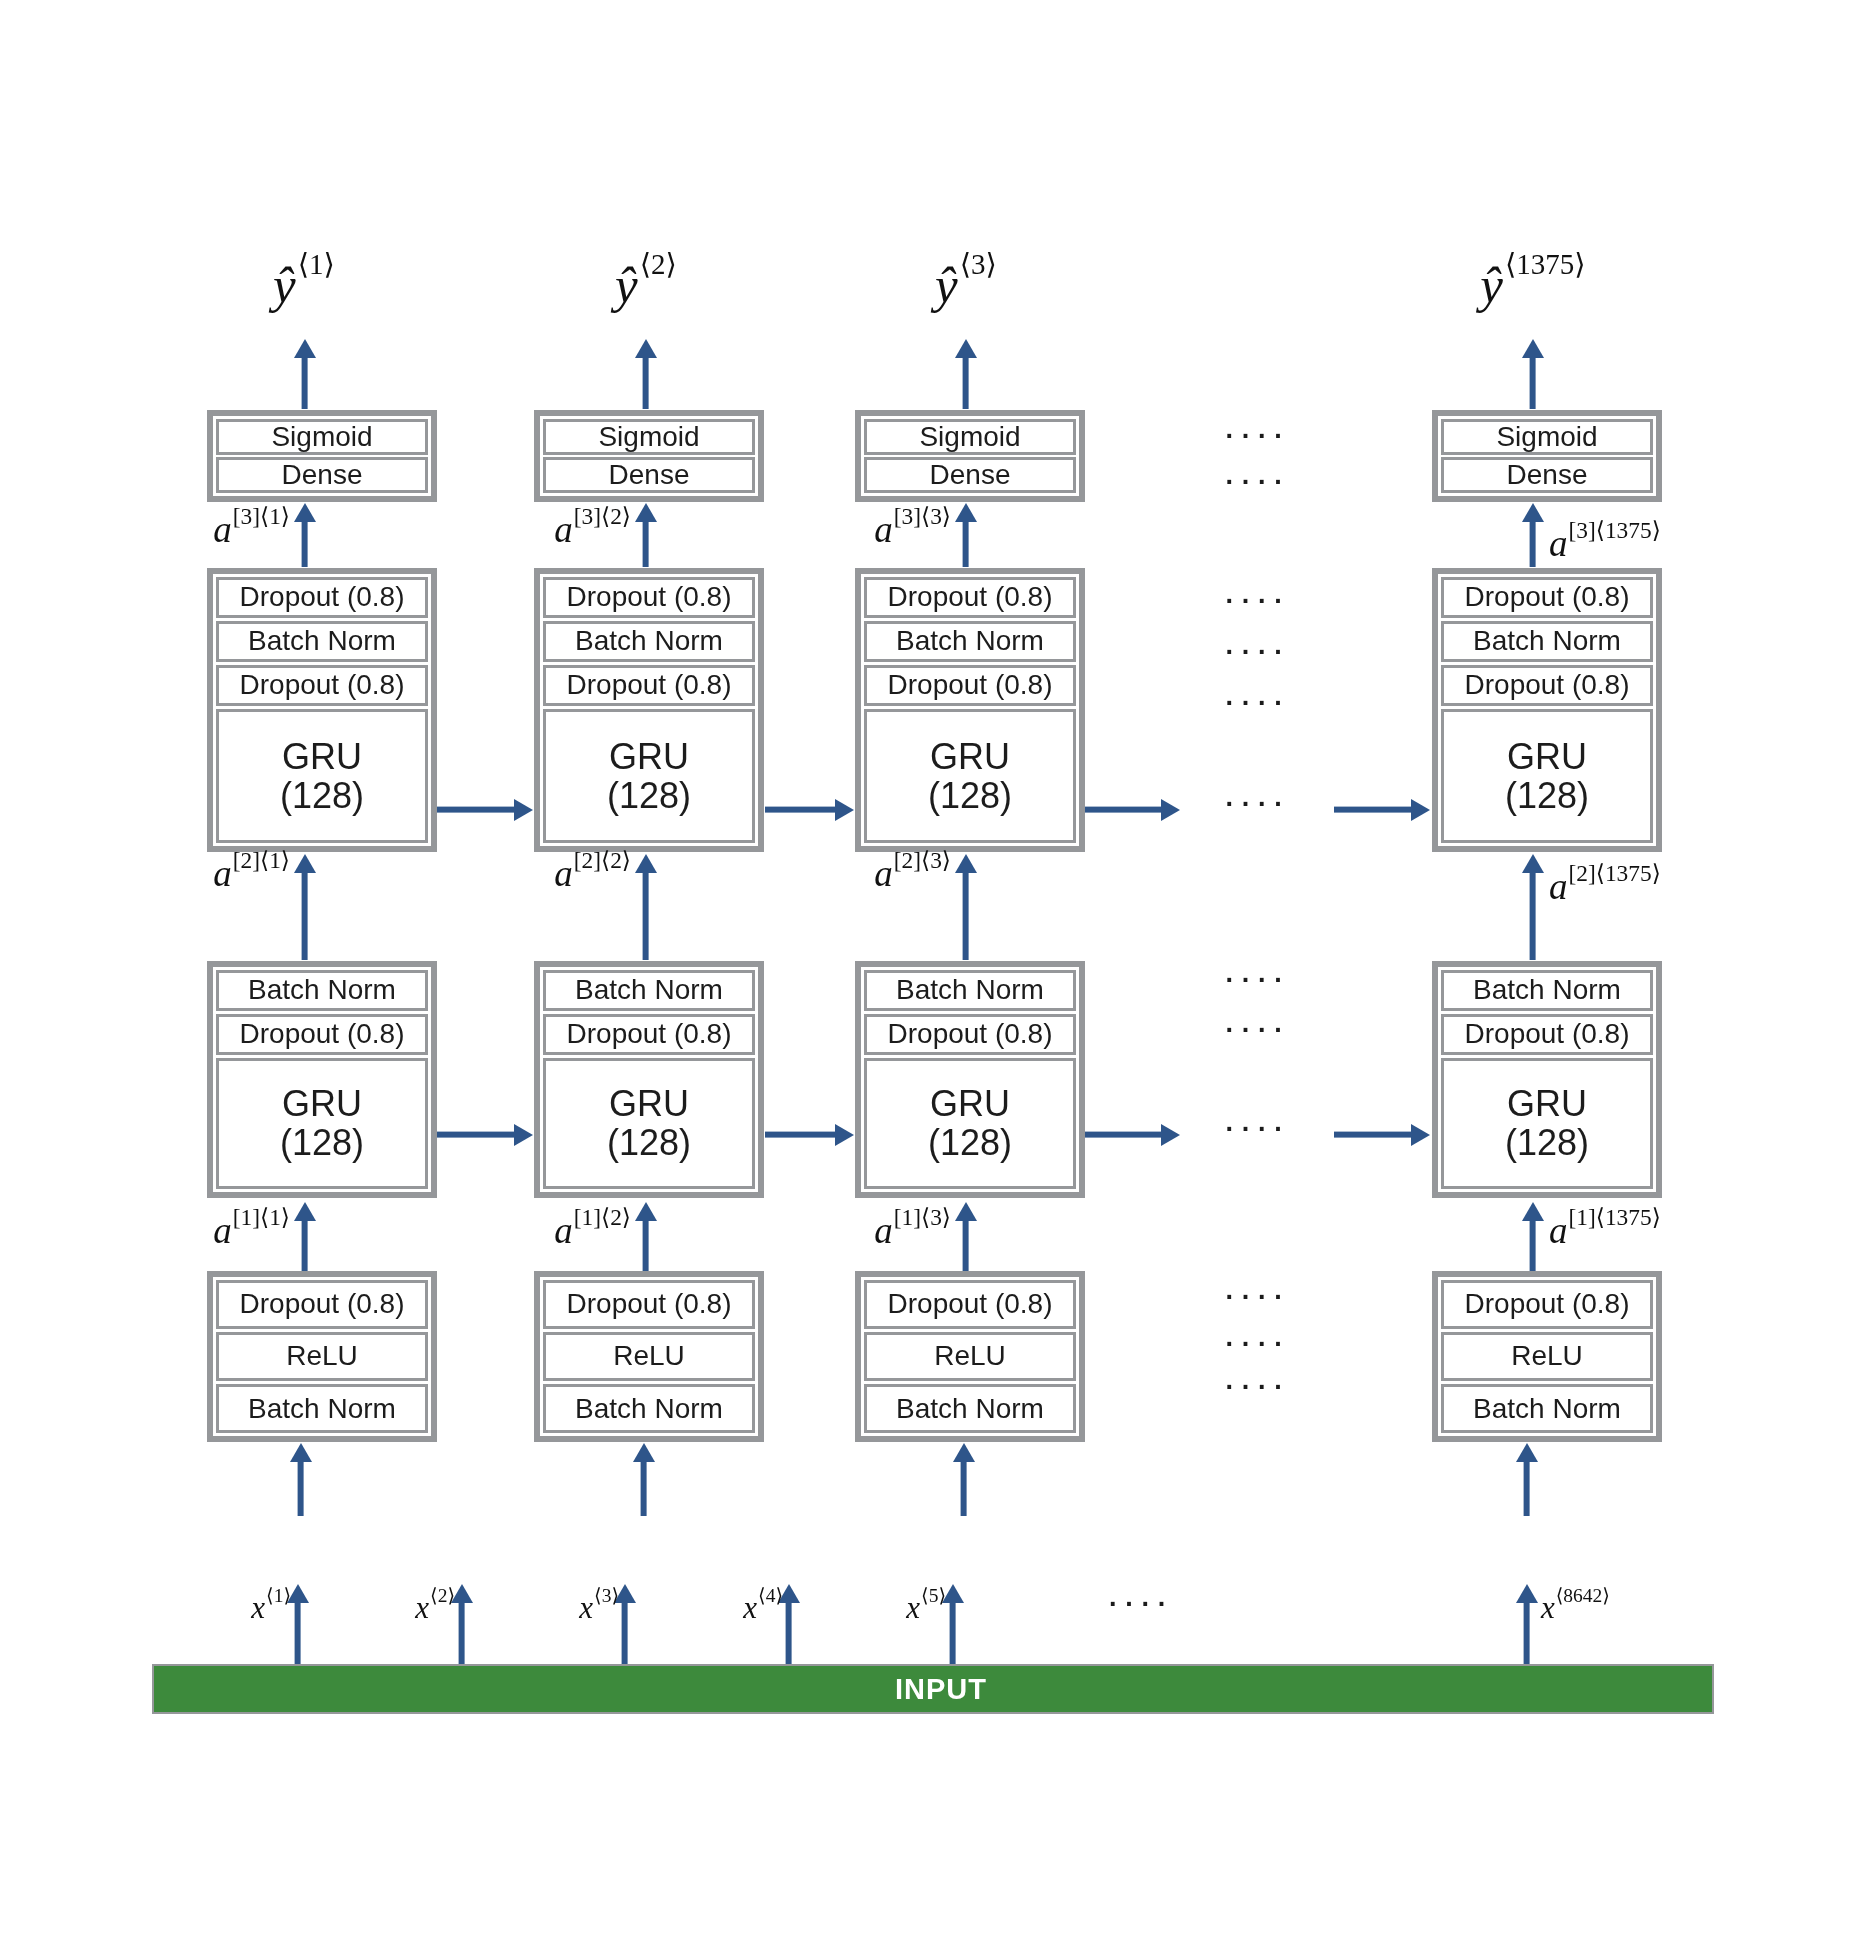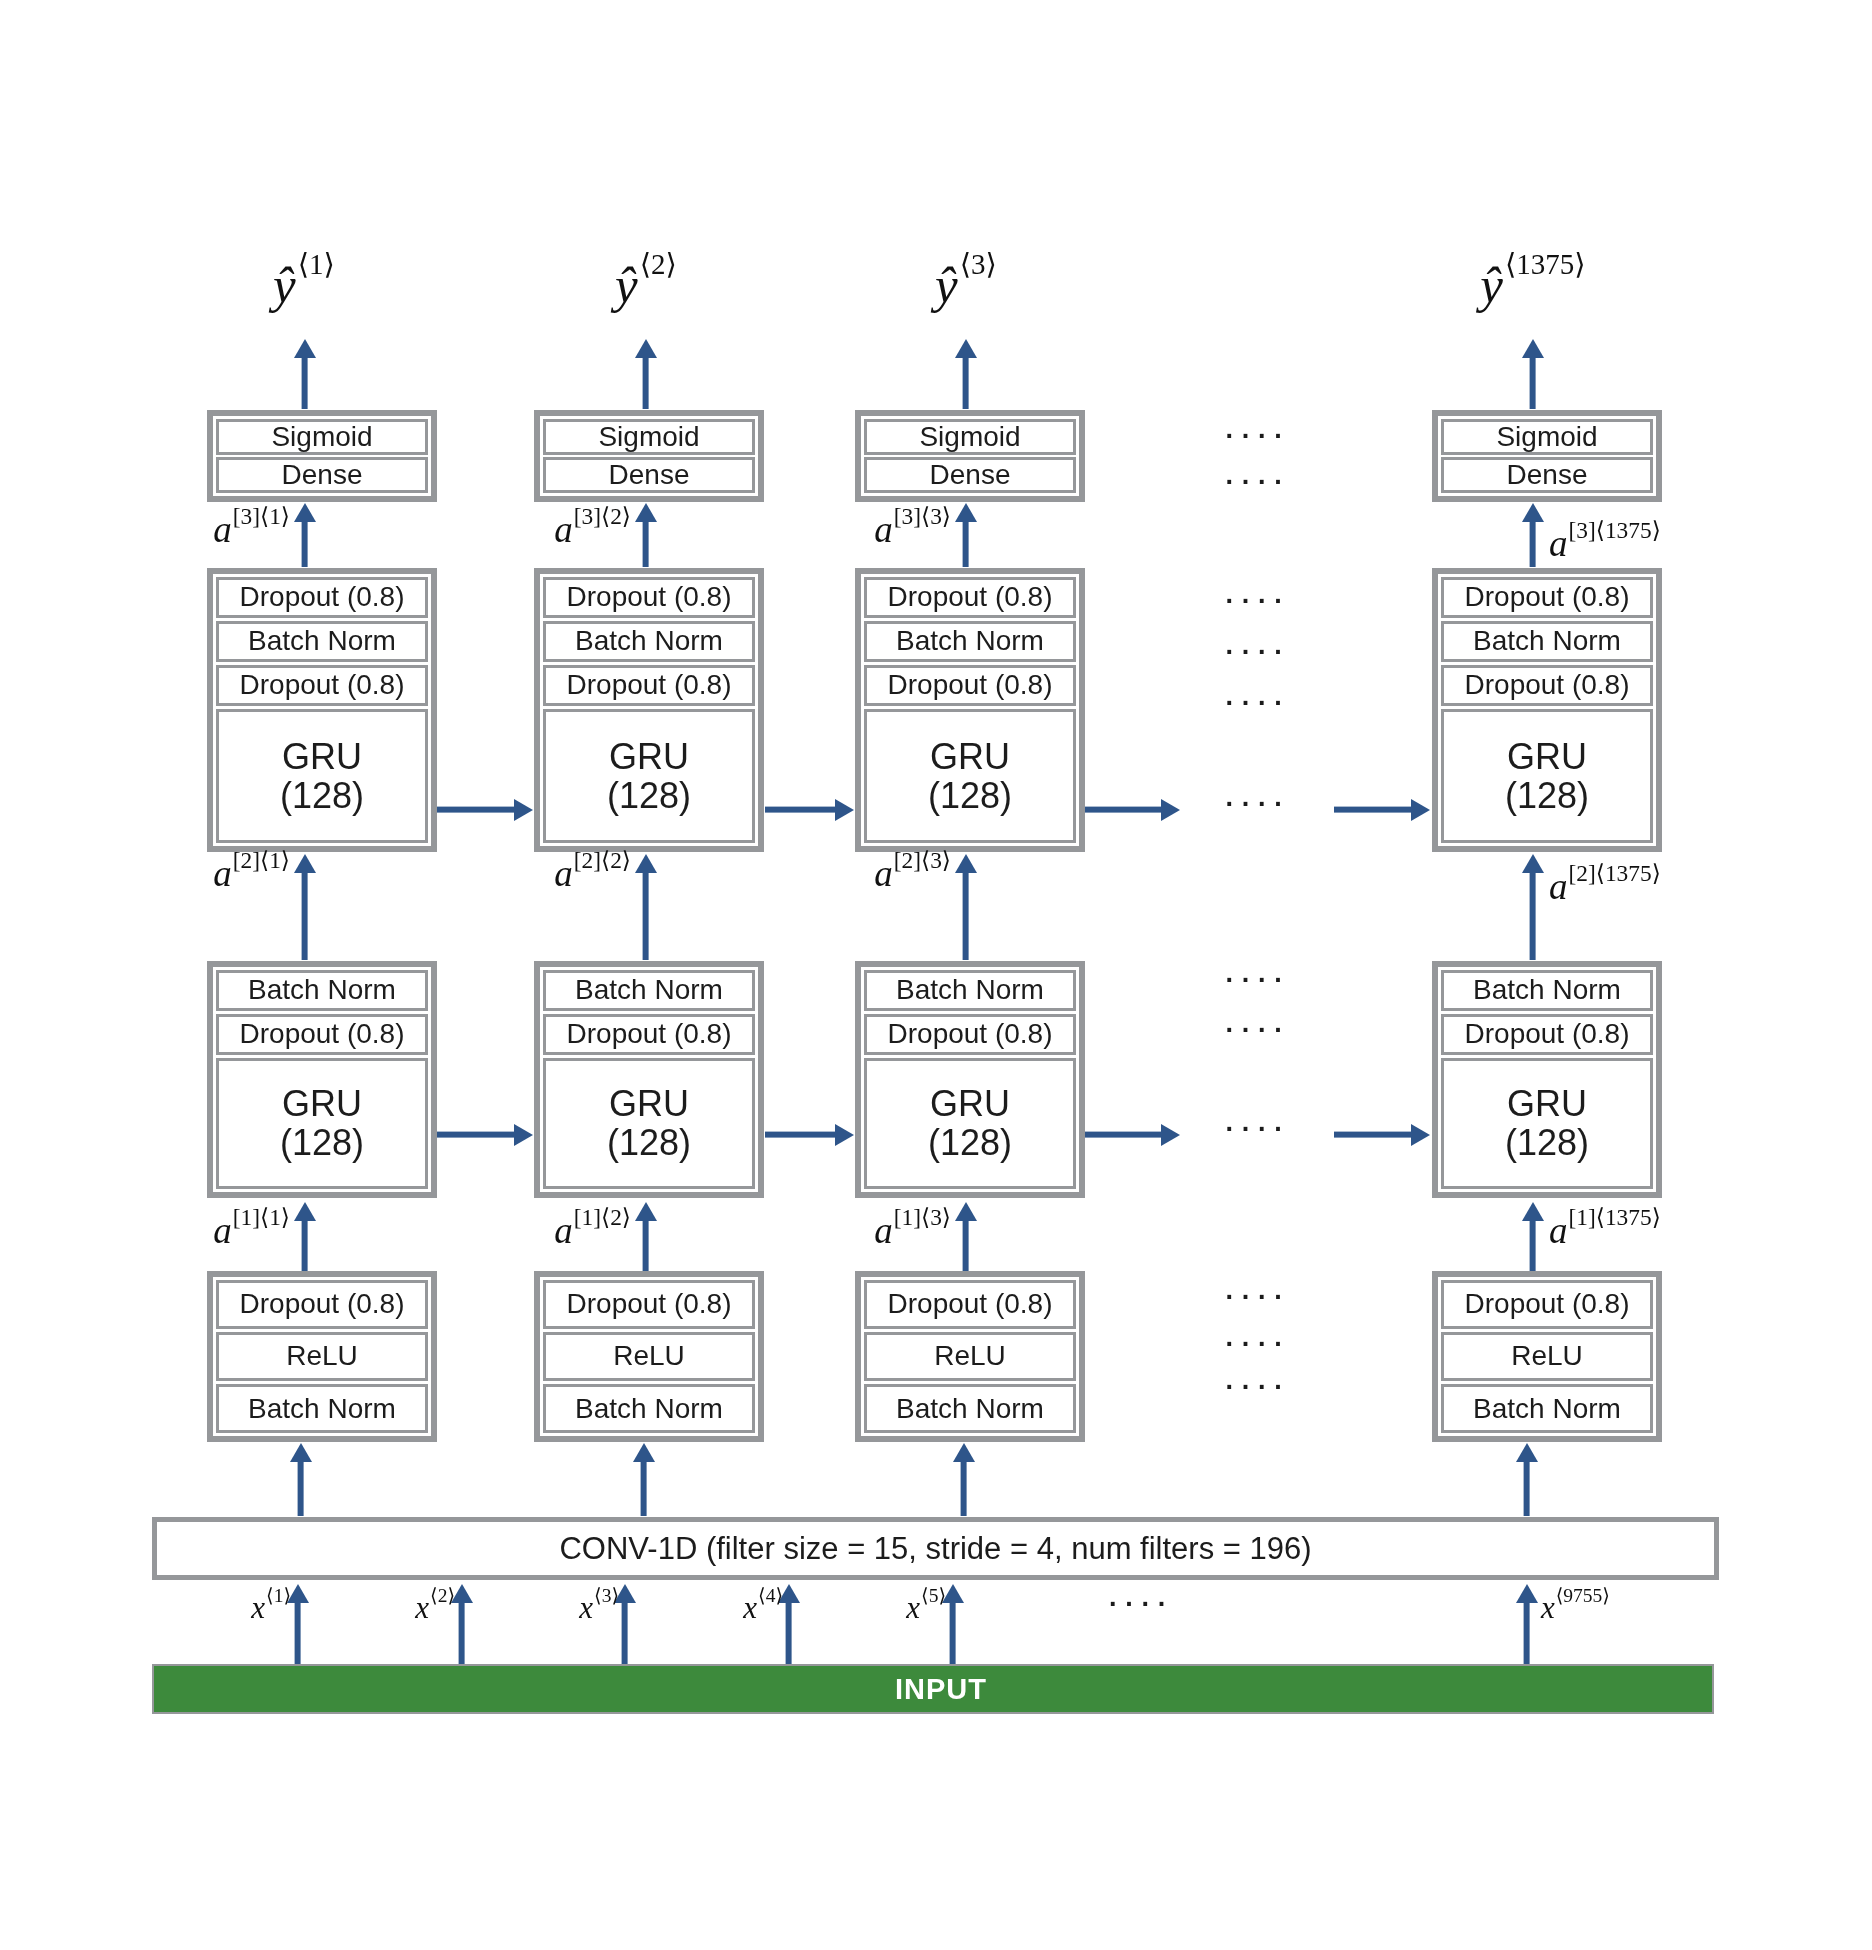"CONV-1D (filter size = 15," div.convbar { html: <div> <span>CONV-1D (filter size = 15, stride = 4, num filters = 196)</span> </div> -> none }
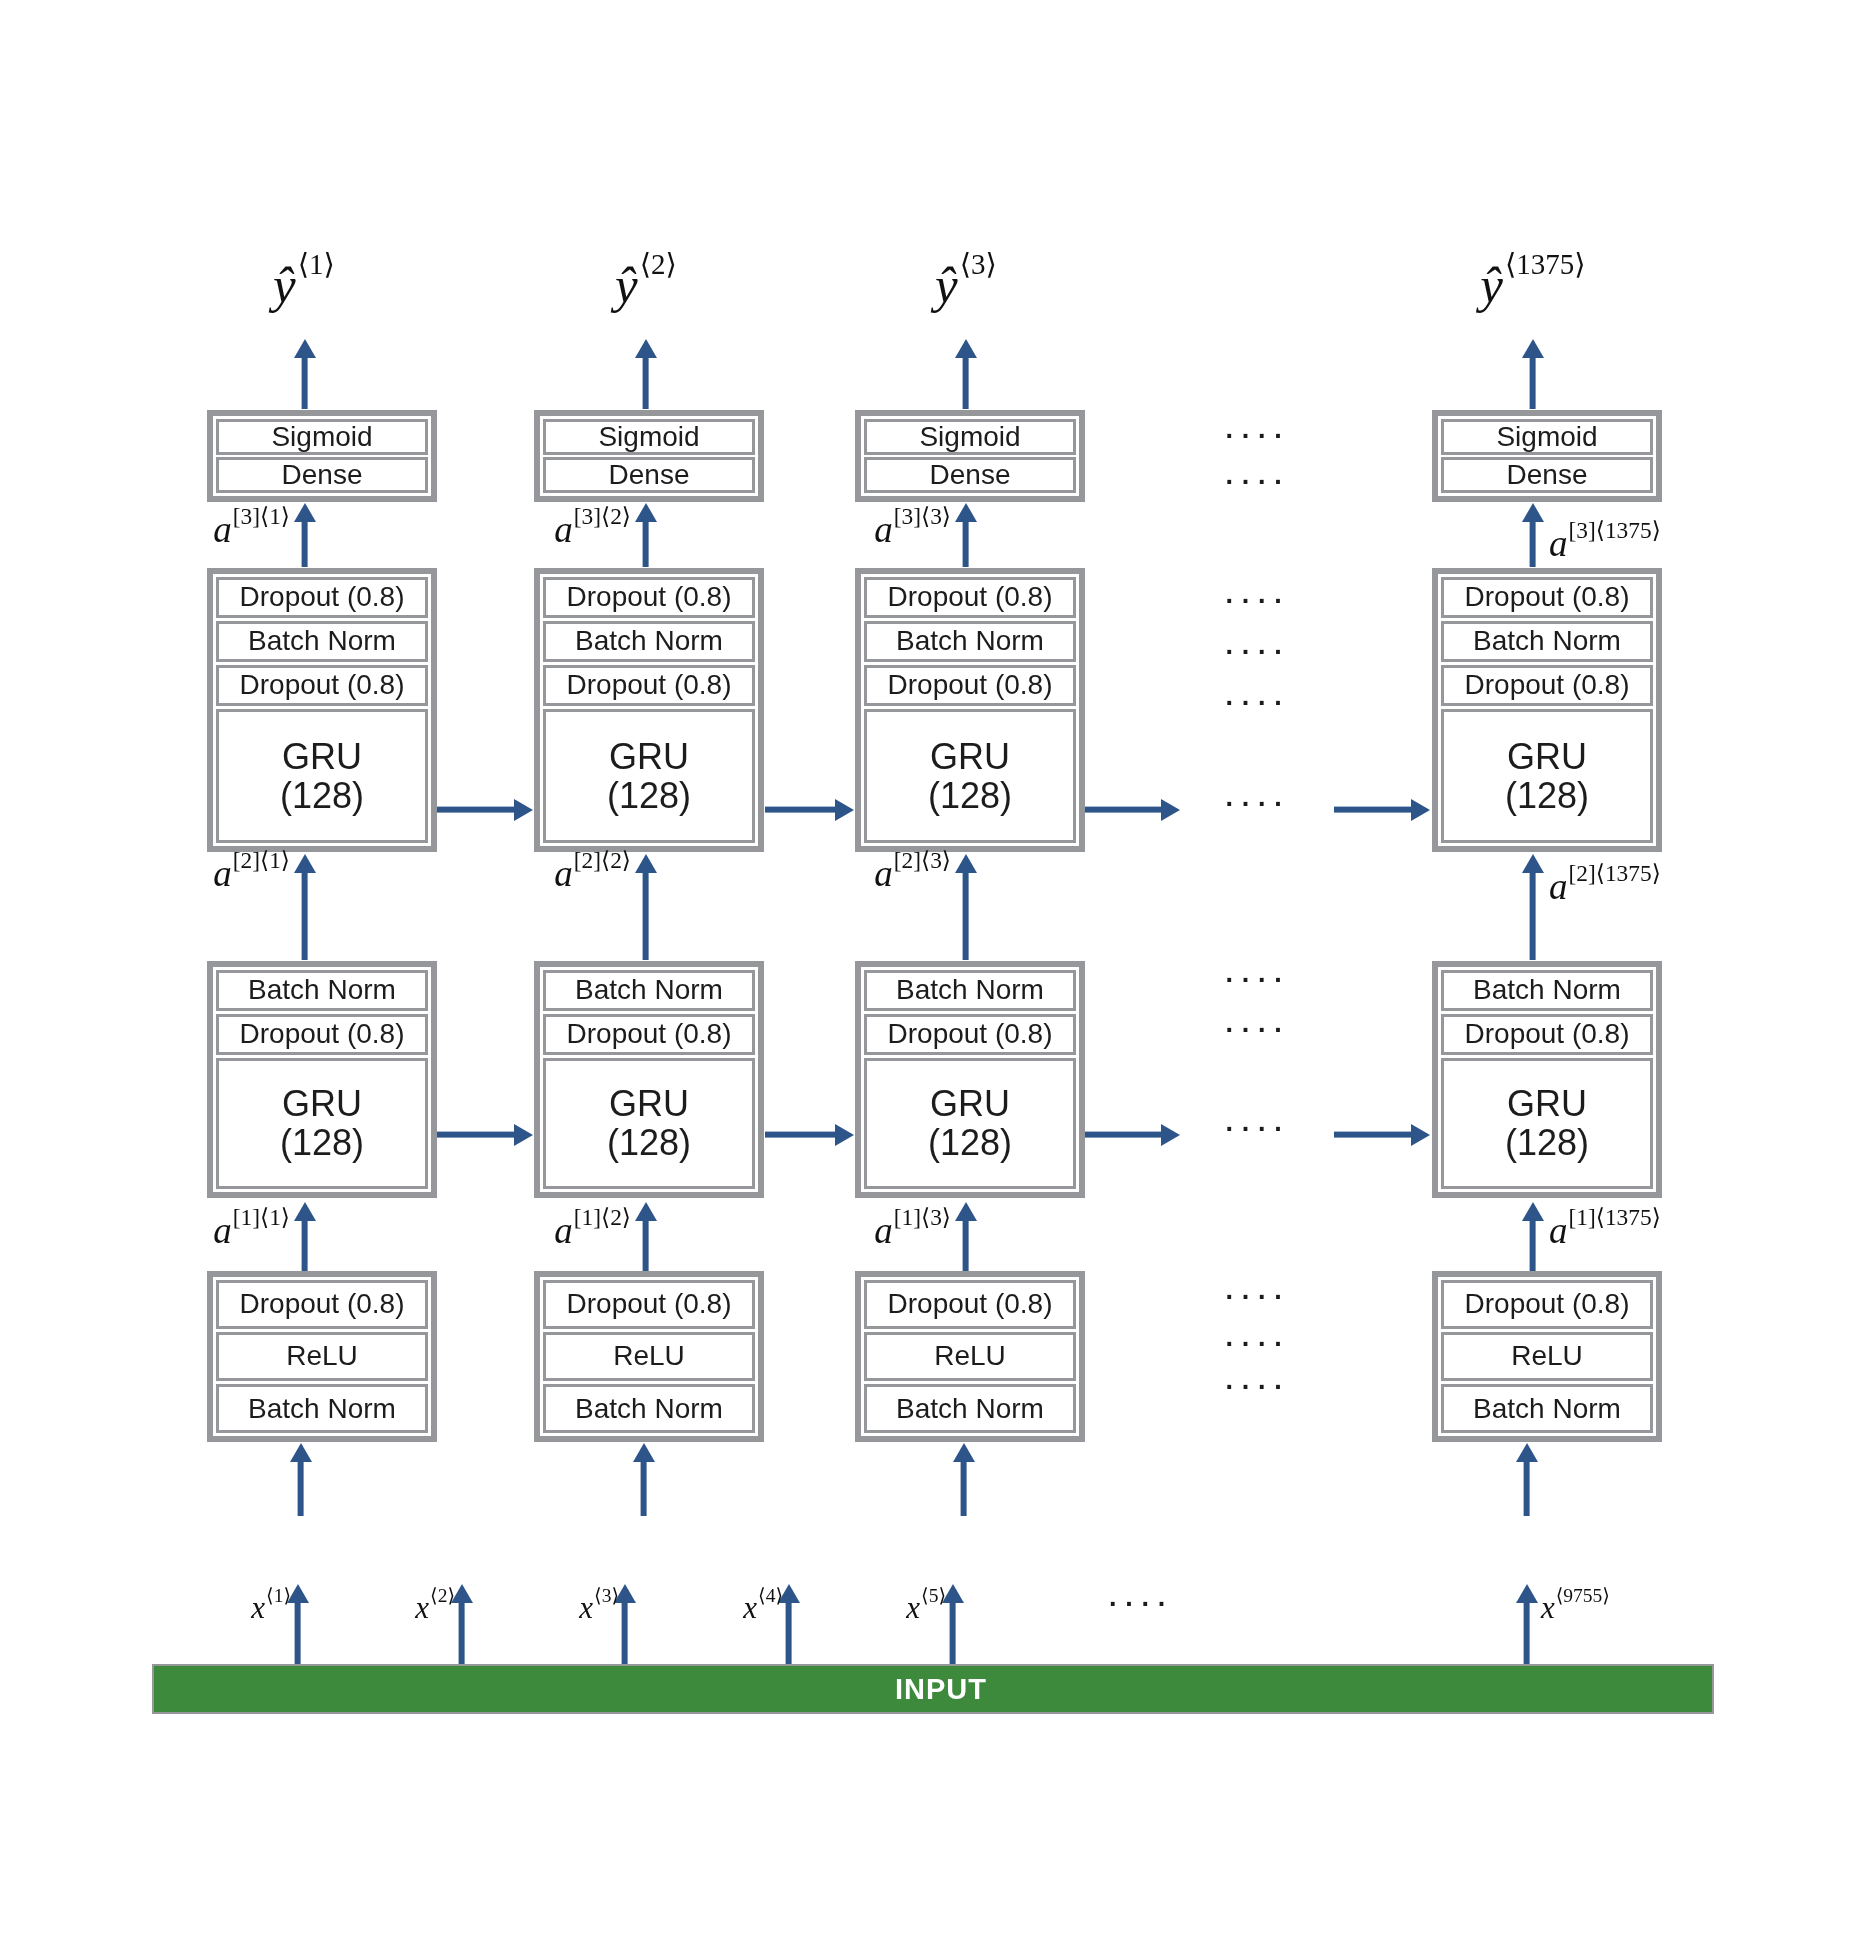"⟨9755⟩" span.sup { text: 9755 -> 8642 }
